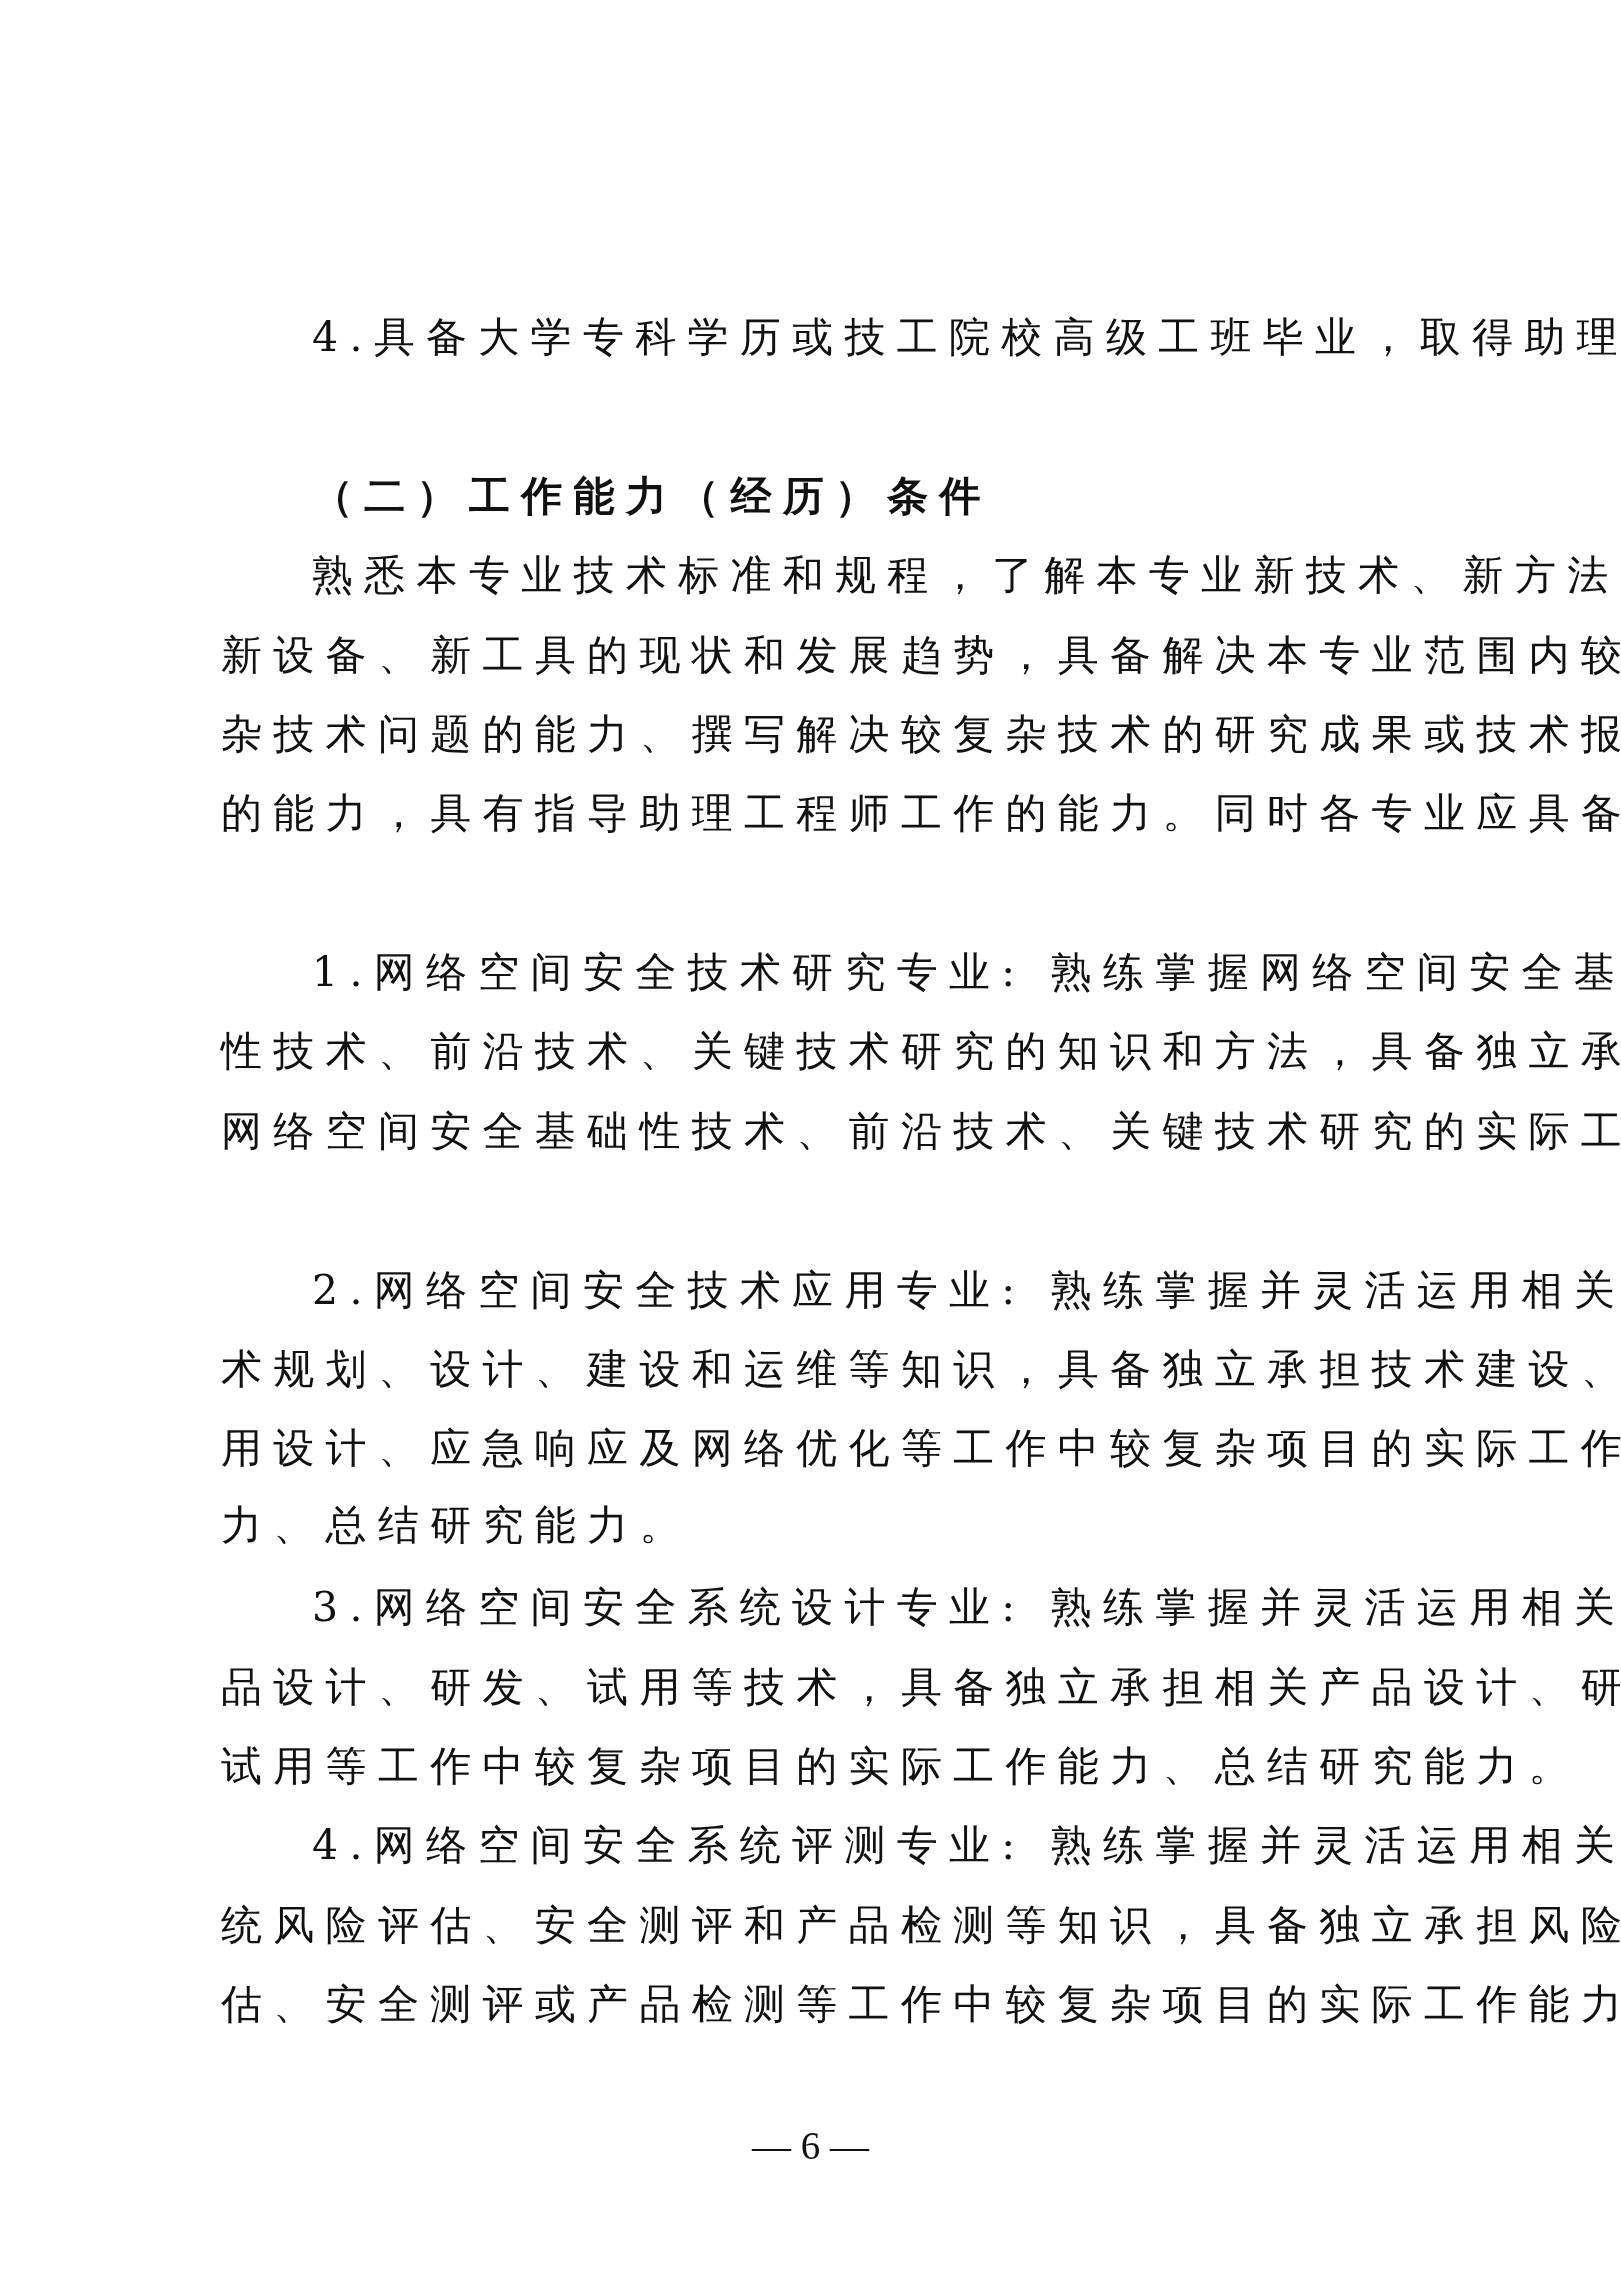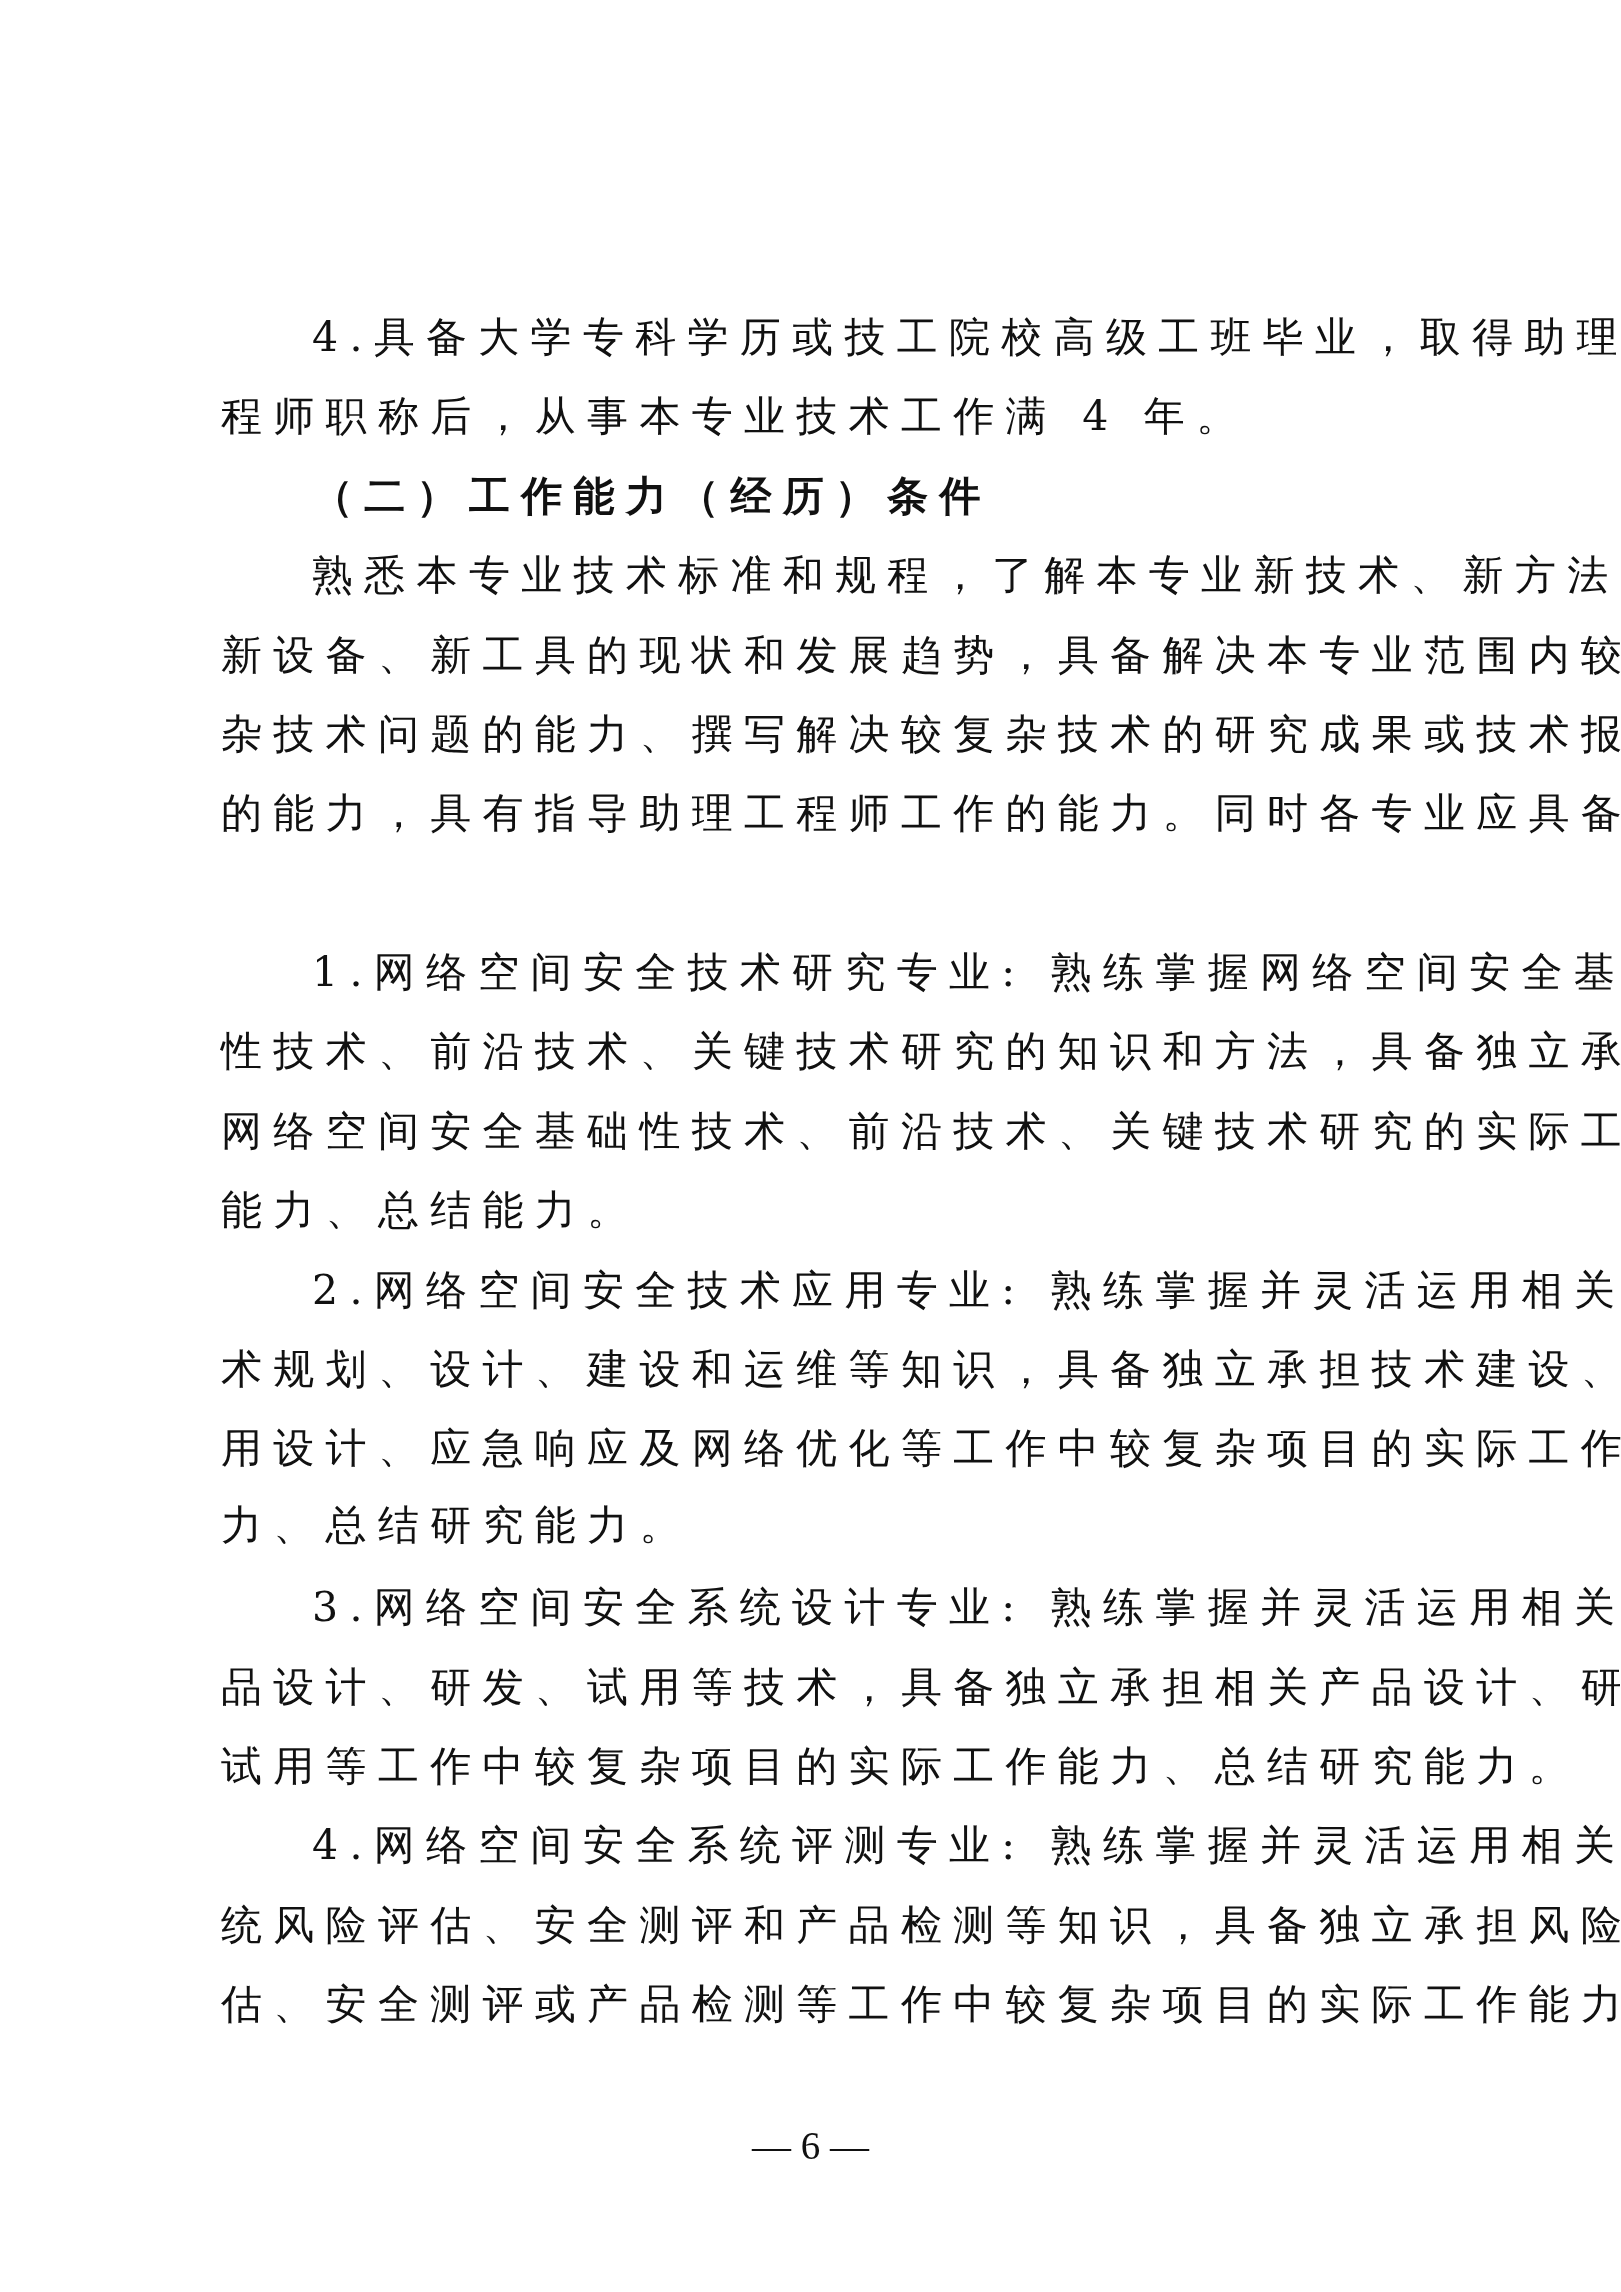"程师职称后，从事本专业技术工作满 4 年。" div.line { html: <div>程师职称后，从事本专业技术工作满 4 年。</div> -> none }
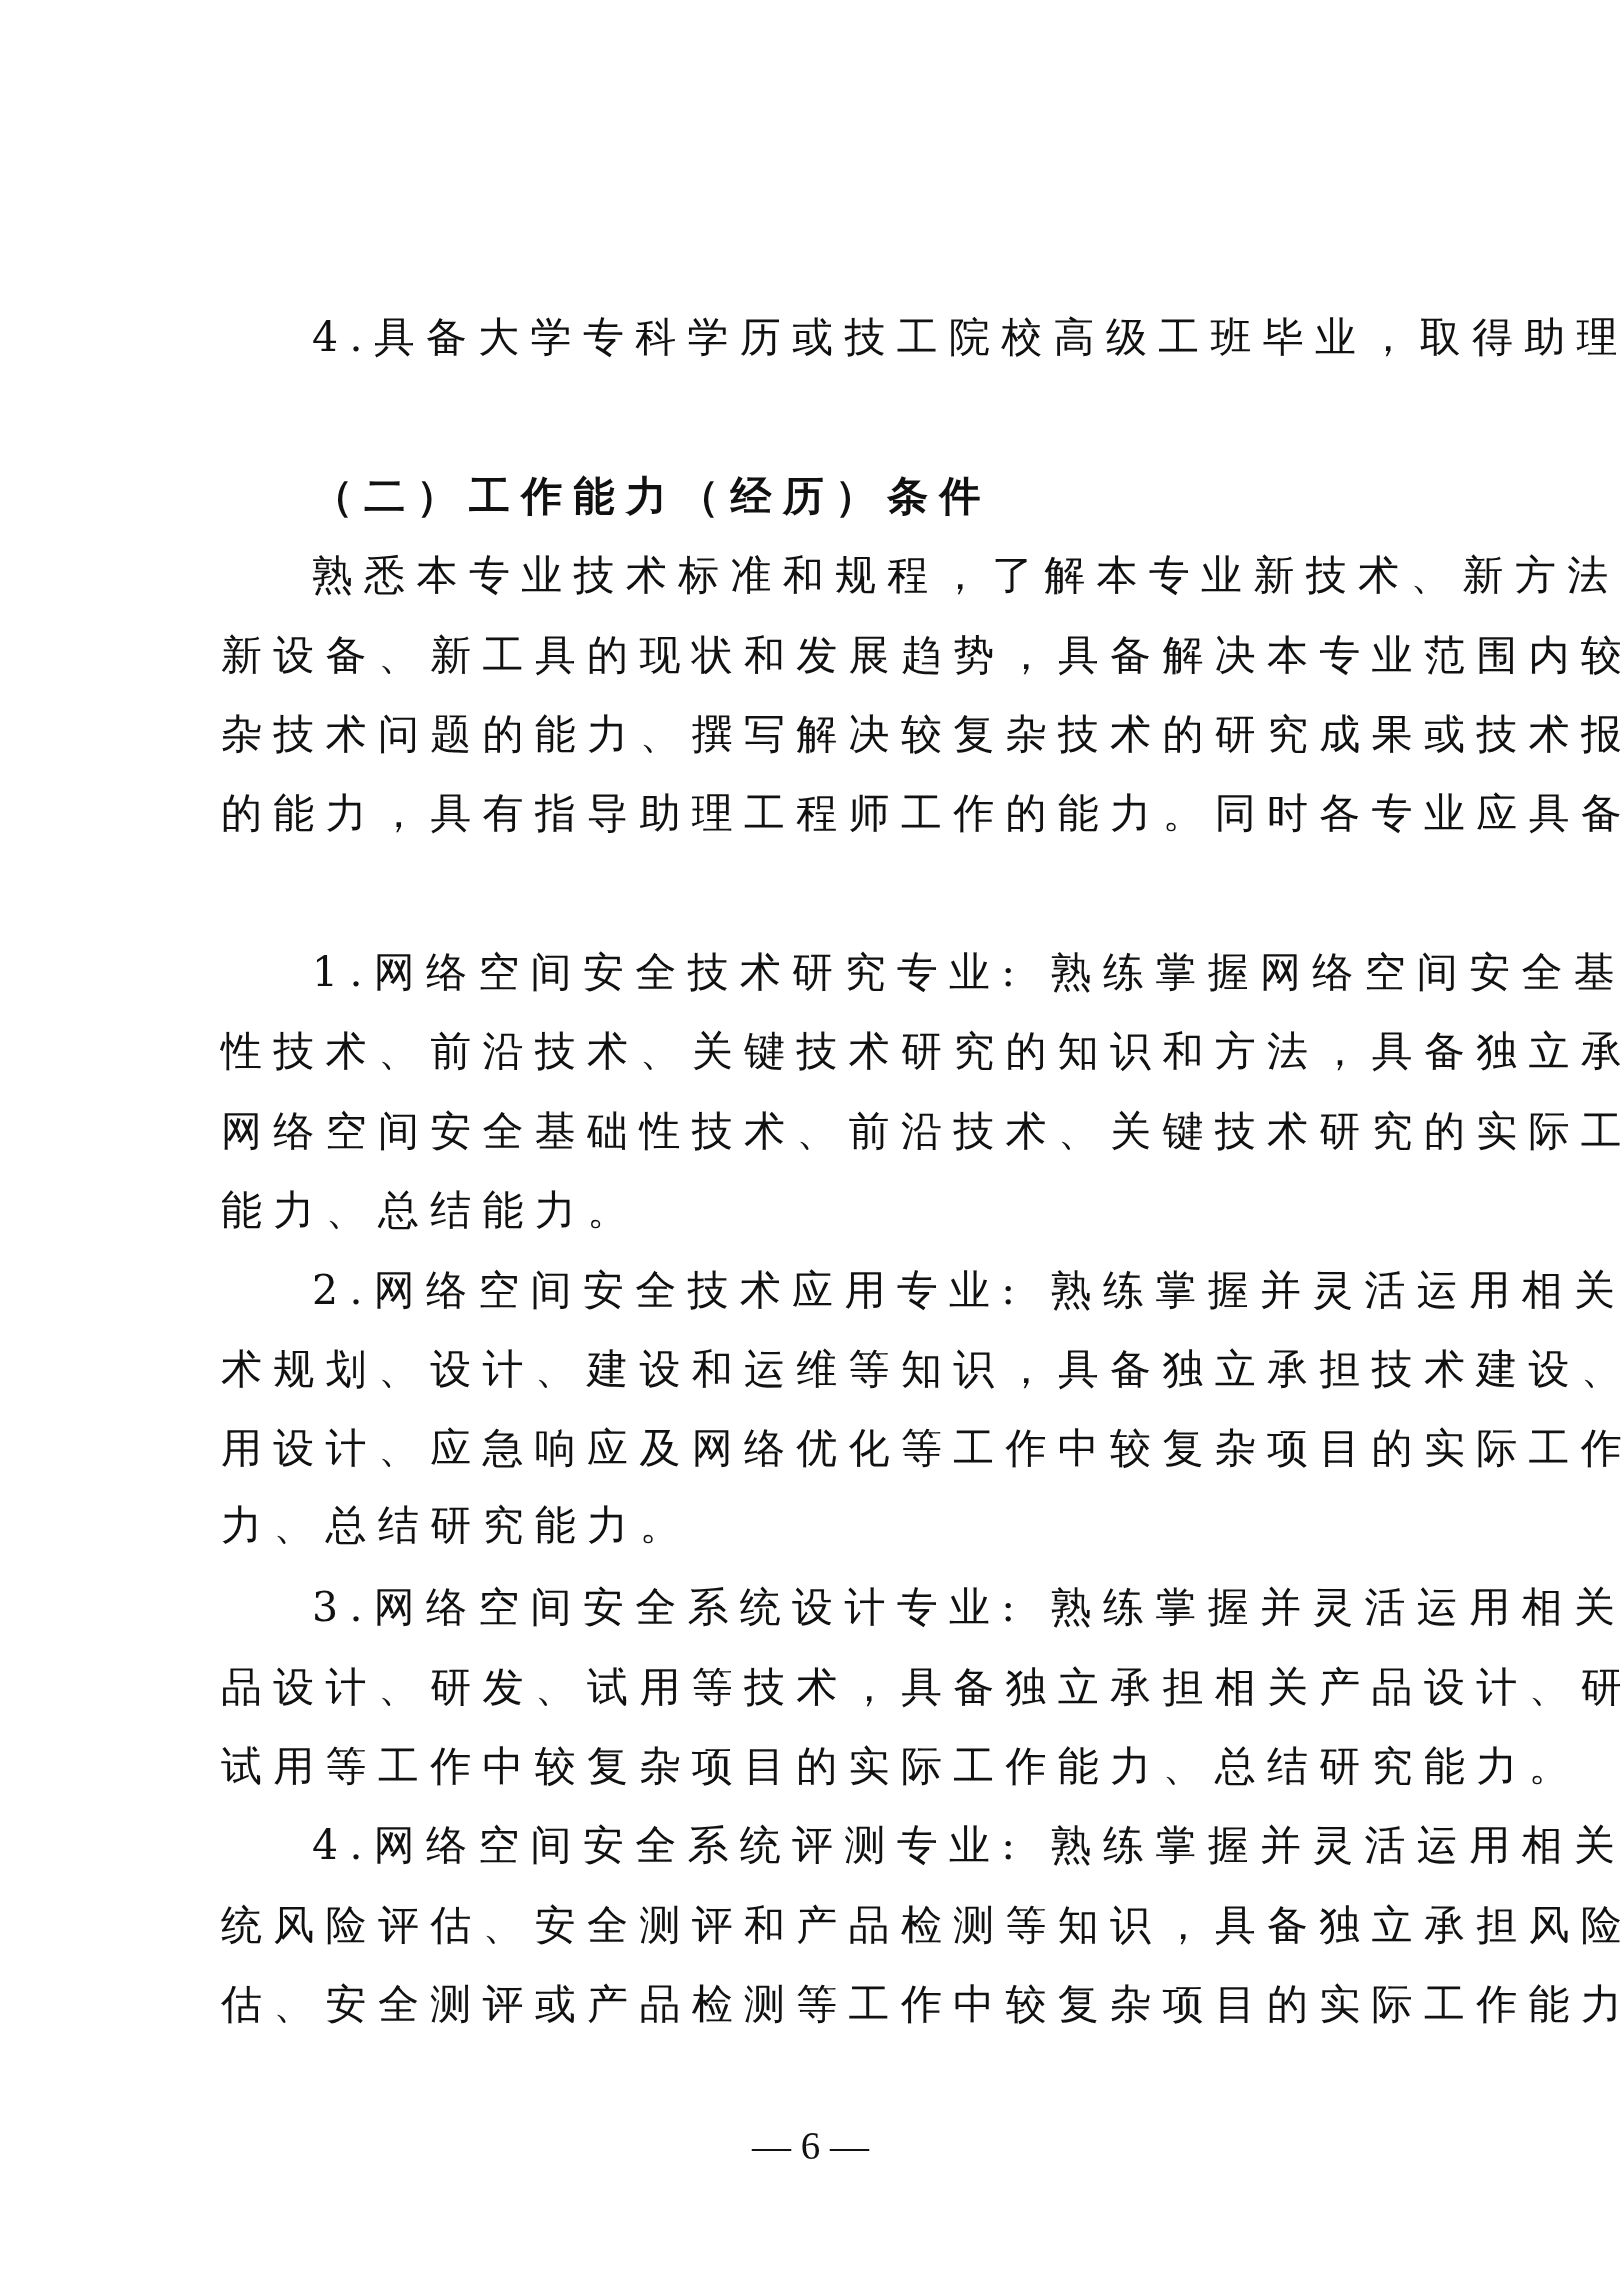"能力、总结能力。" div.line { html: <div>能力、总结能力。</div> -> none }
